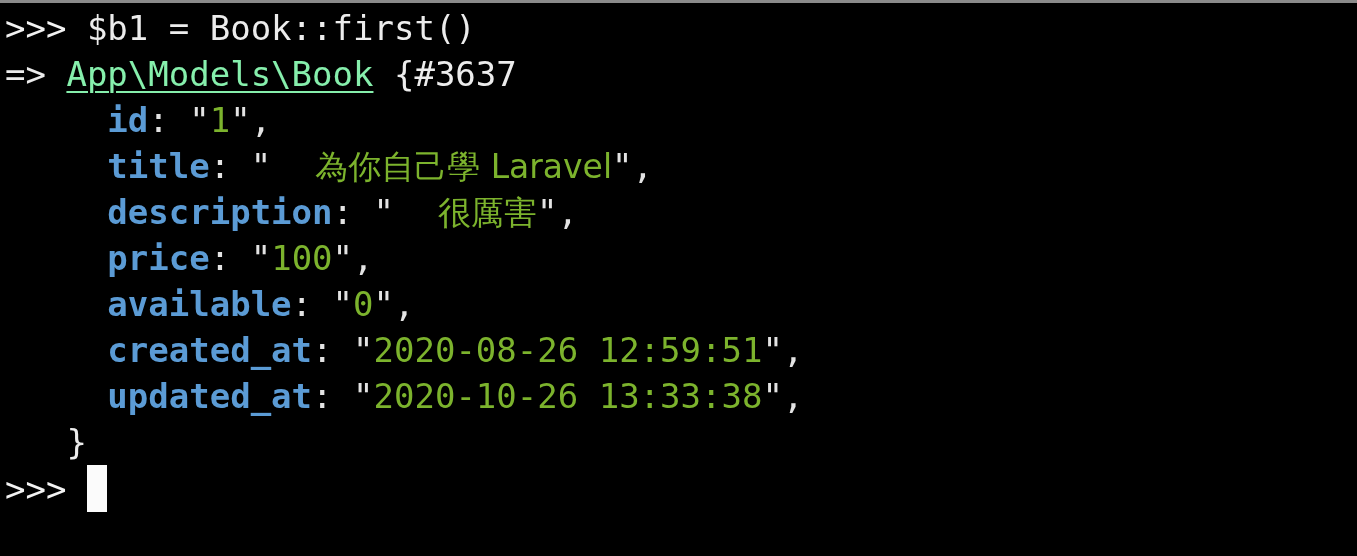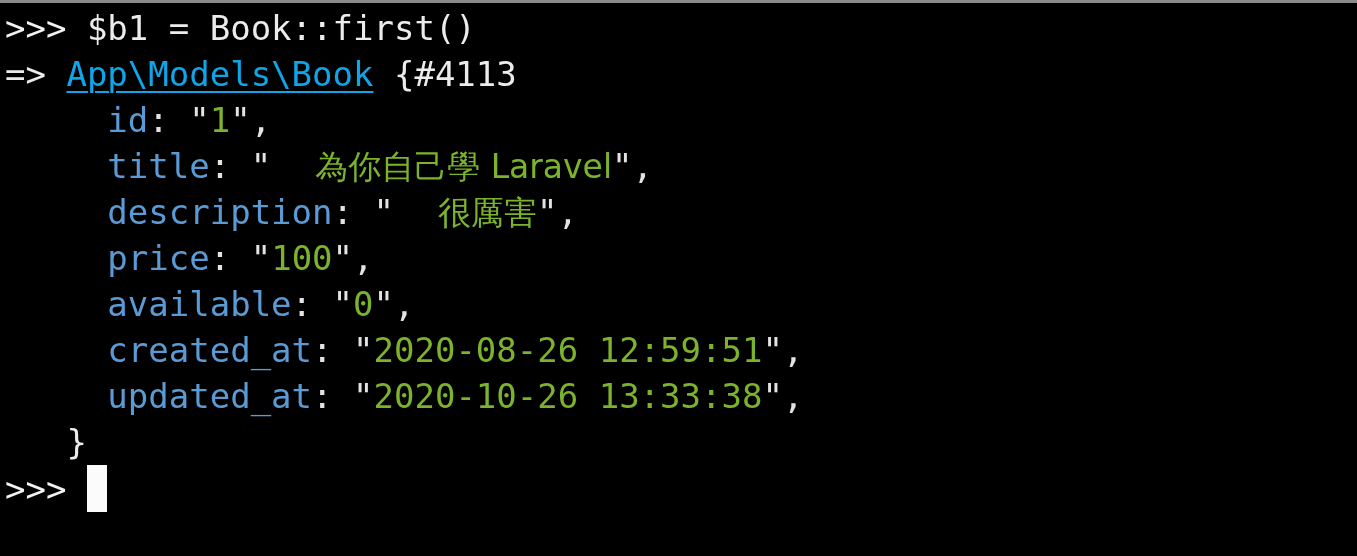"App\Models\Book" .classname { color: #0ea5e9 -> #86efac }
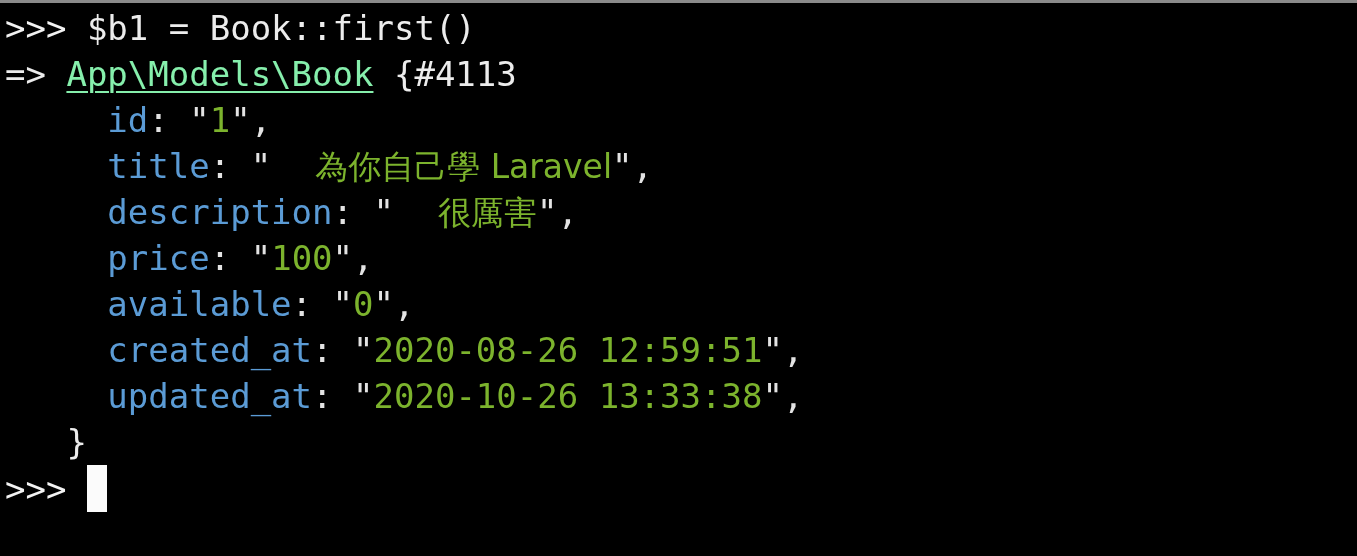"{#4113" span.plain { text: 4113 -> 3637 }
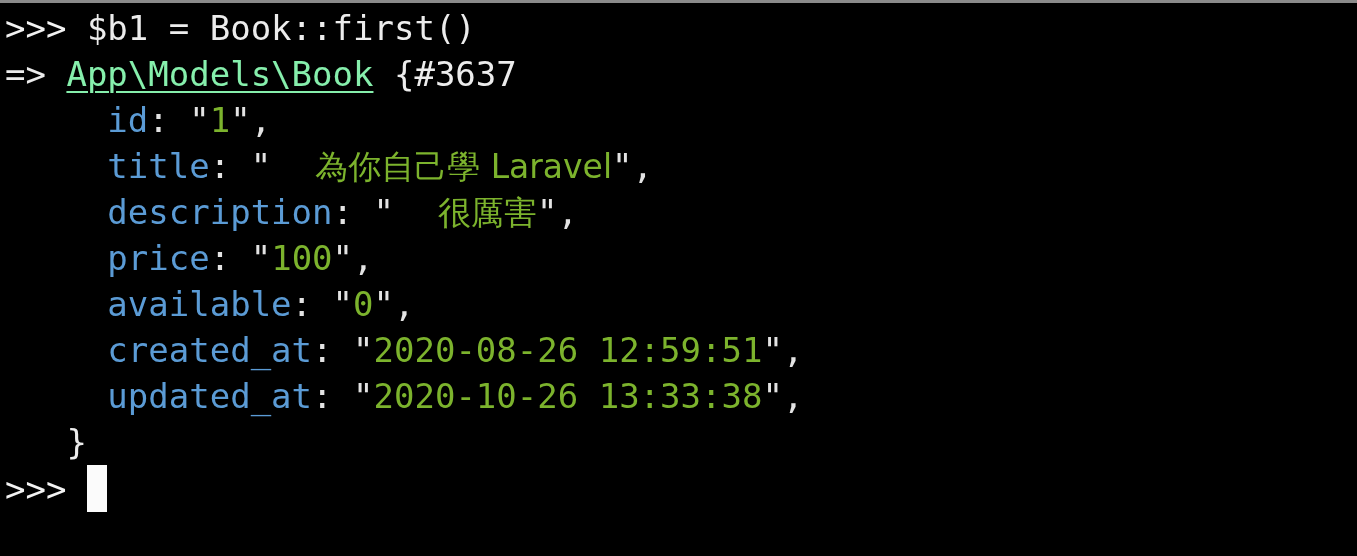"id" .key { font-weight: none -> bold }
